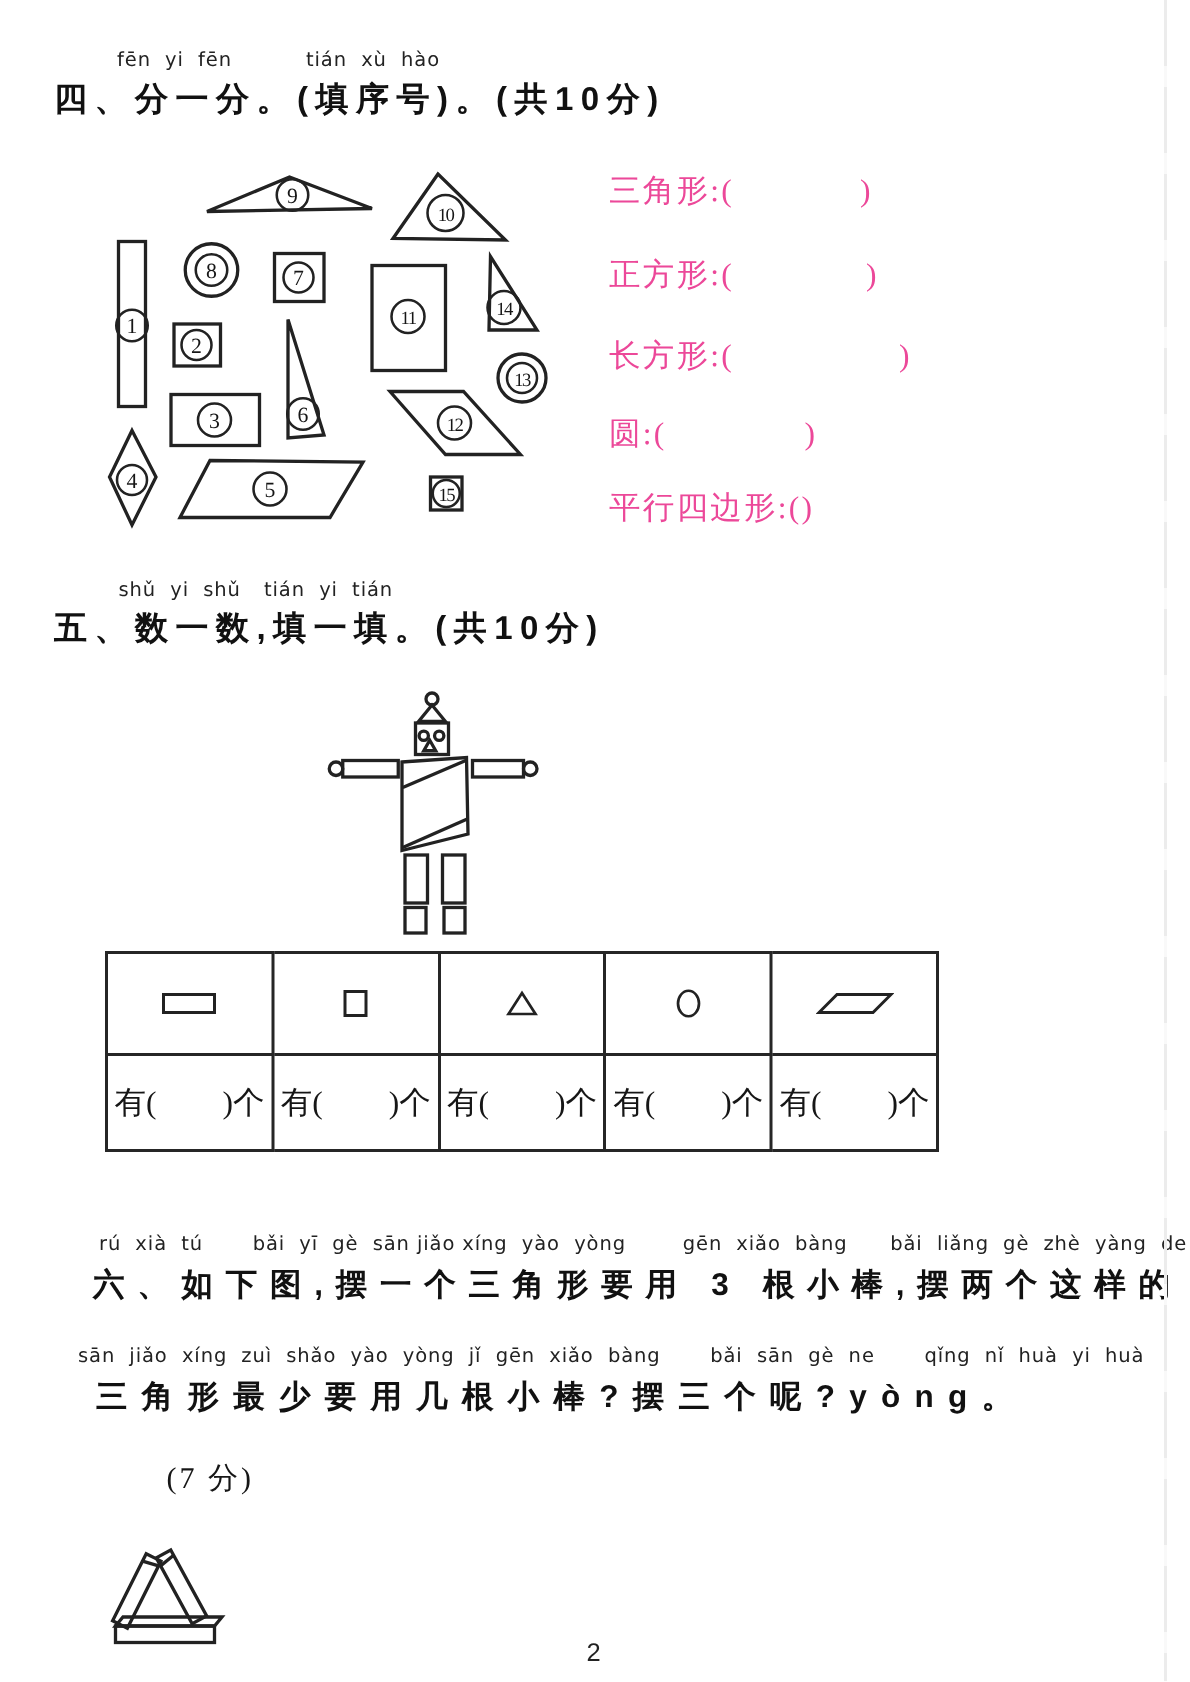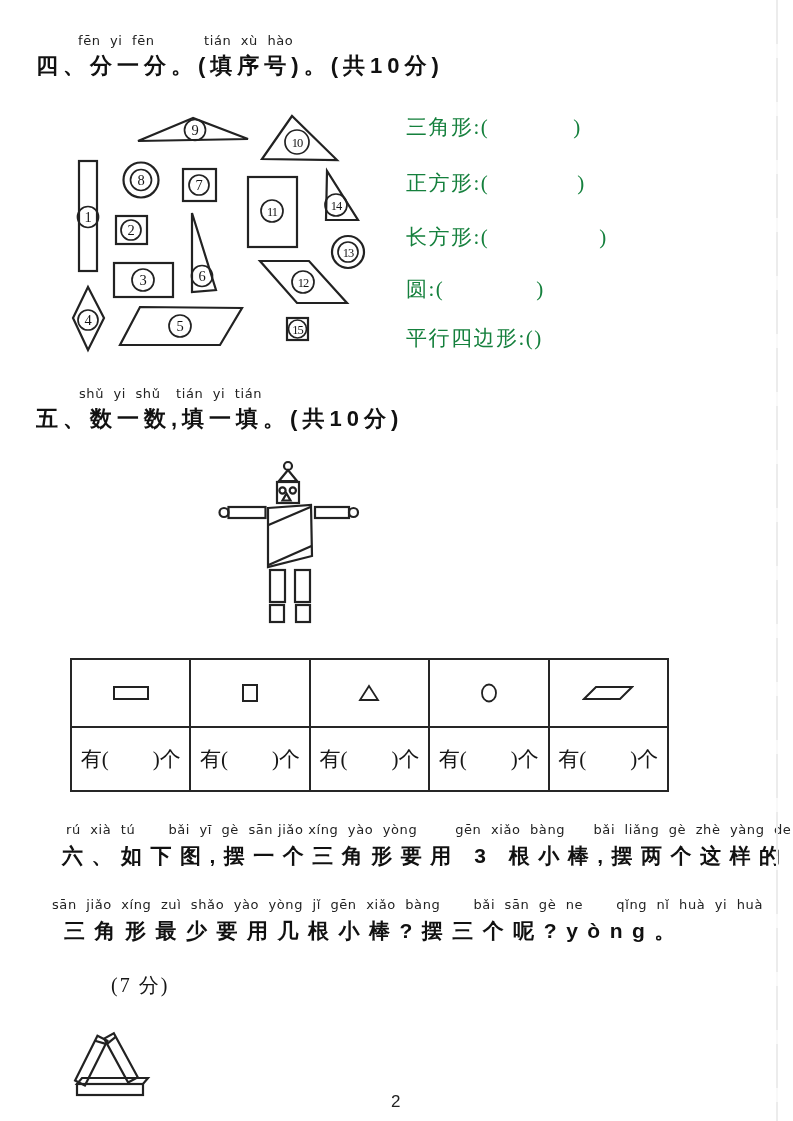"三角形:( )" .blank-row { color: #15803d -> #ec4899 }
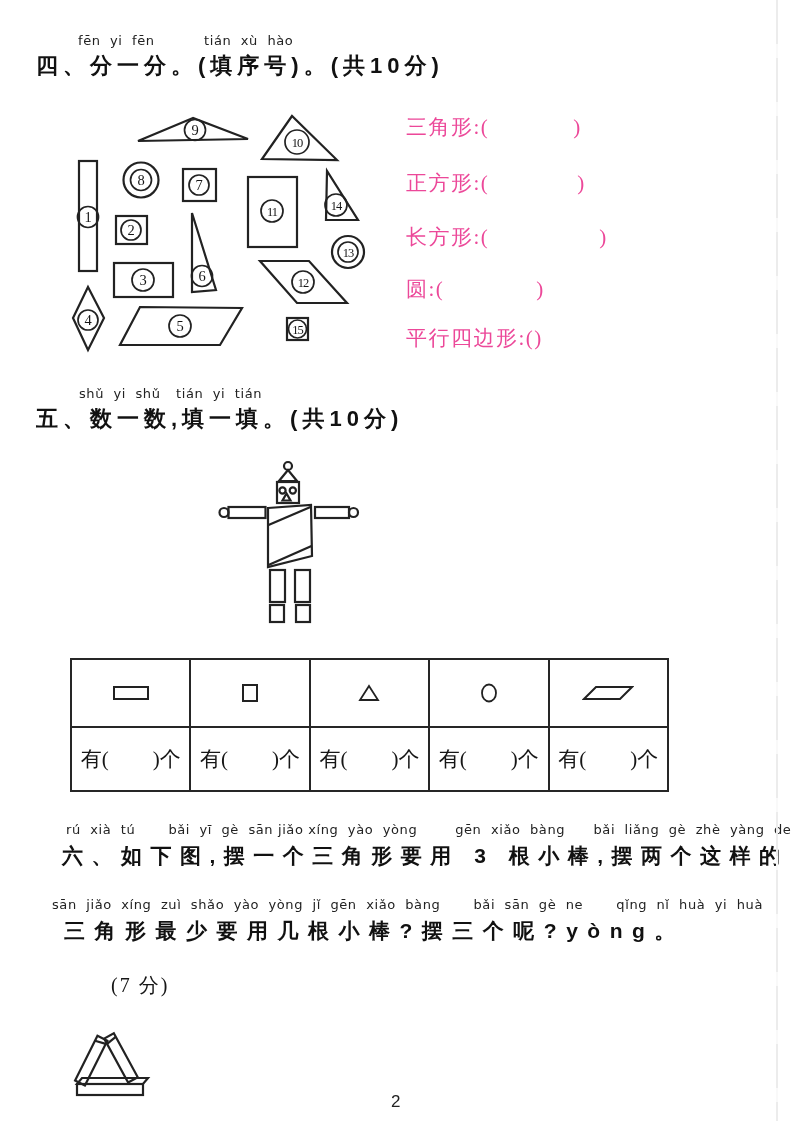"有( )个" table.count { top: 658px -> 634px; width: 599px -> 556px }
